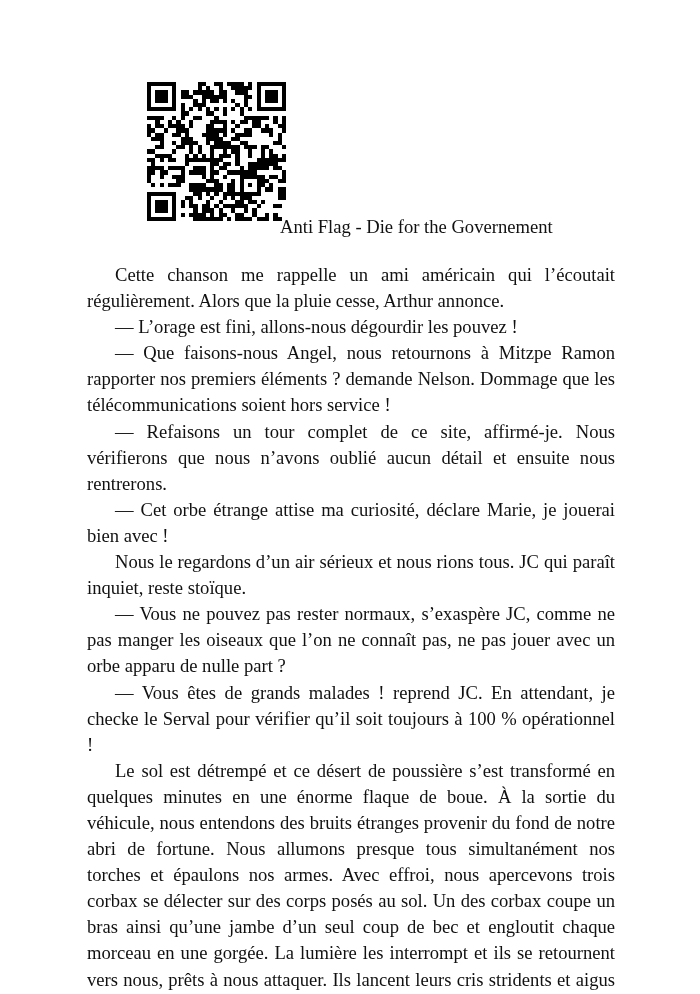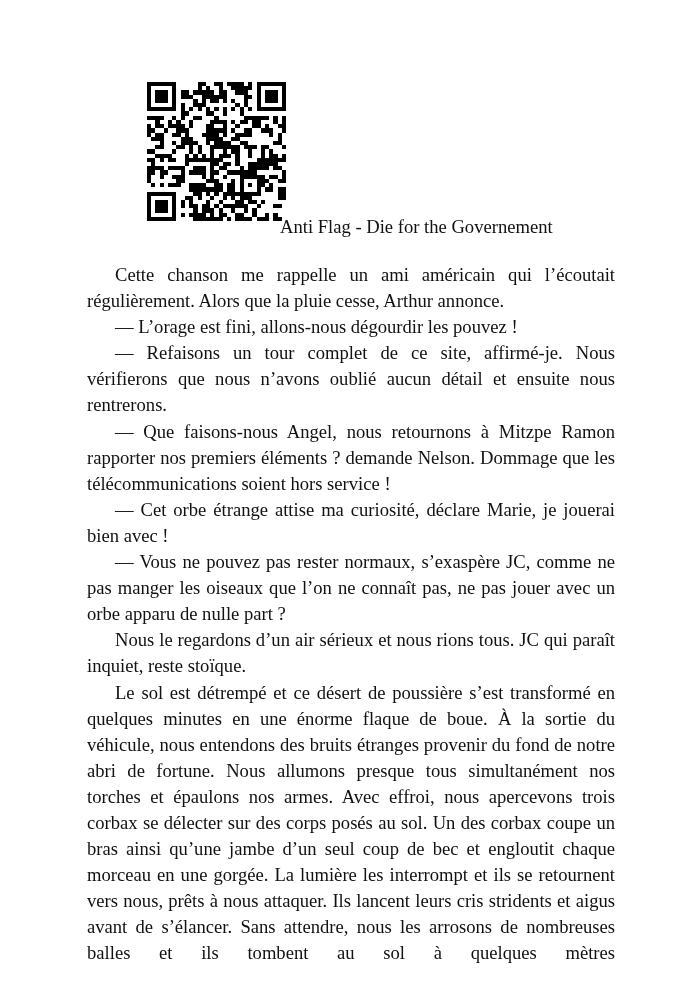"— Refaisons un tour complet" p { order: before "— Que faisons-nous Angel, nous" -> after "— Que faisons-nous Angel, nous" }
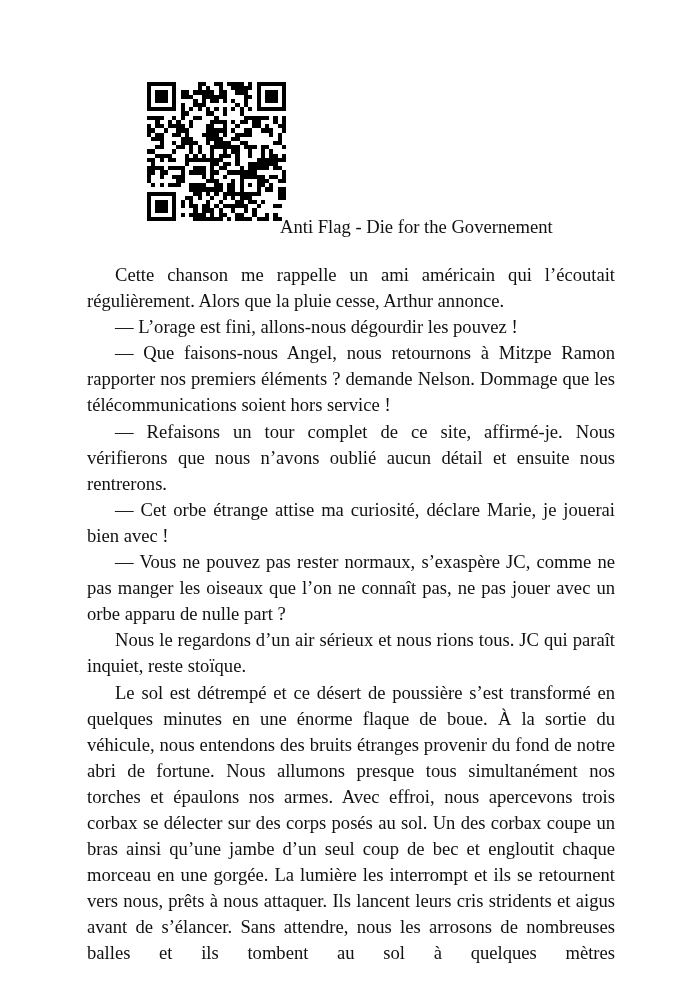"— Vous ne pouvez pas" p { order: before "Nous le regardons d’un air" -> after "Nous le regardons d’un air" }
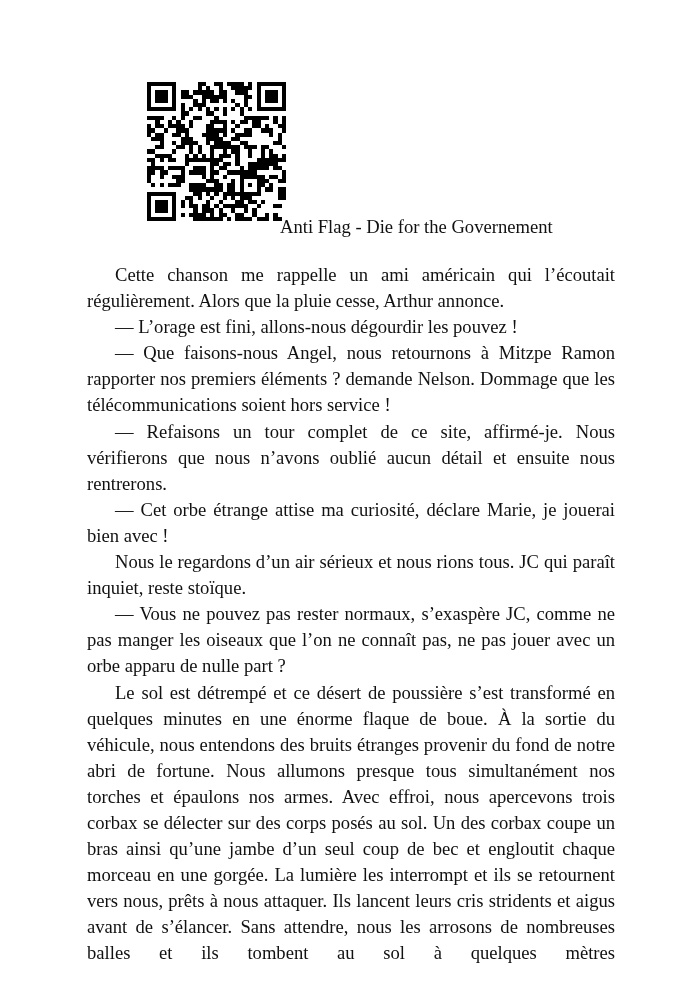"— Vous êtes de grands" p { html: none -> <p>— Vous êtes de grands malades ! reprend JC. En attendant, je checke le Serval pour vérifier qu’il soit toujours à 100 % opérationnel !</p> }
